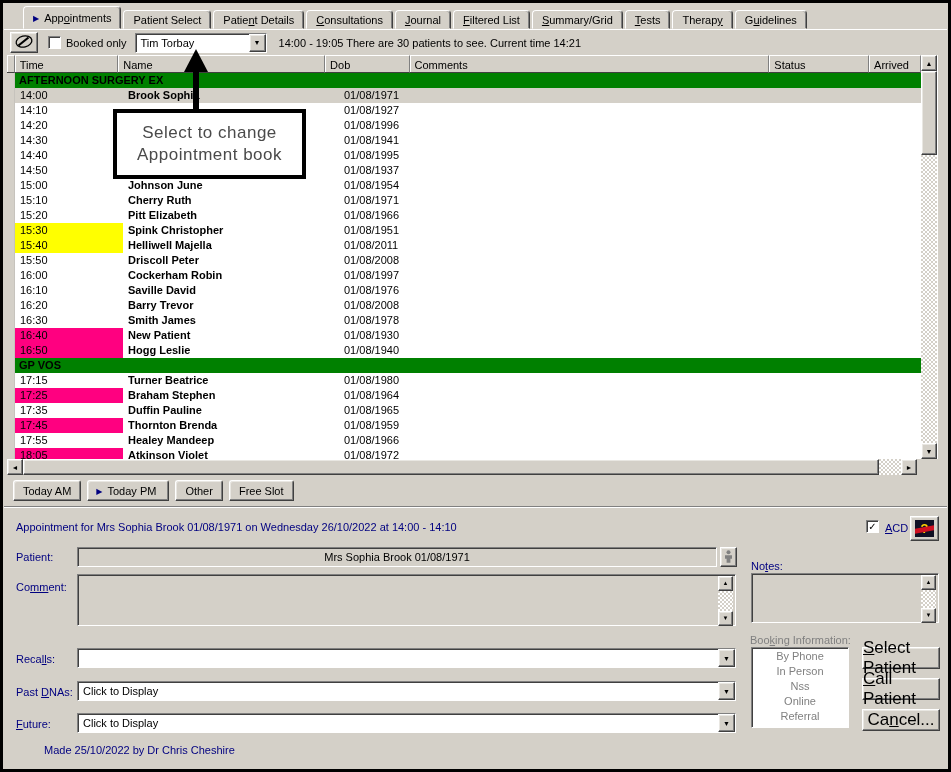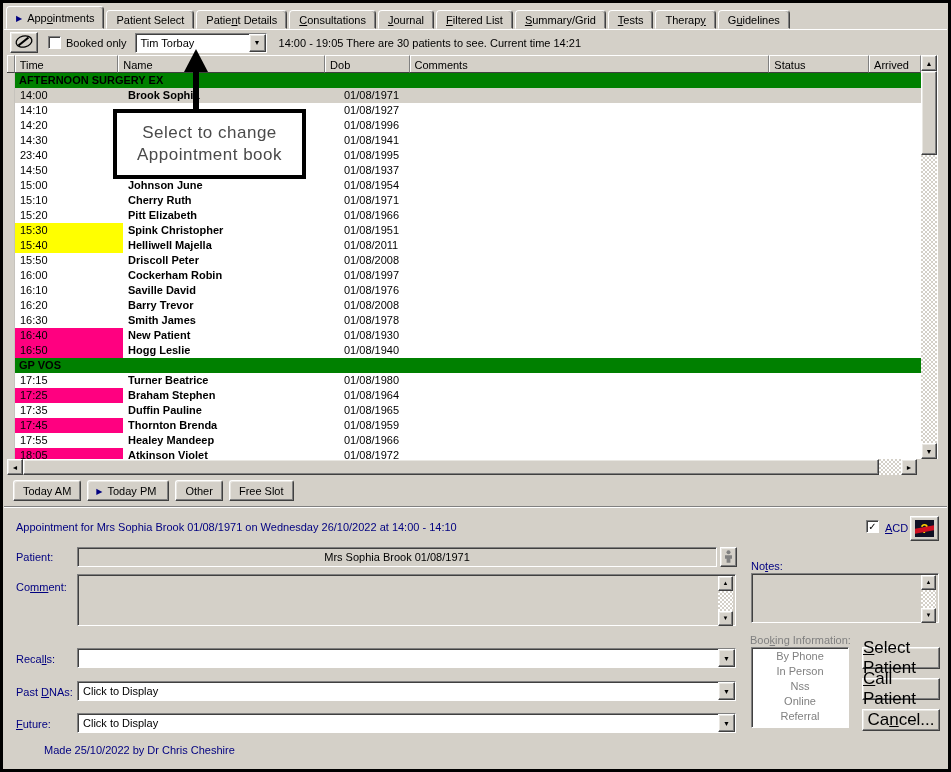"▶ Appointments" .tabbar { left: 1px -> 18px }
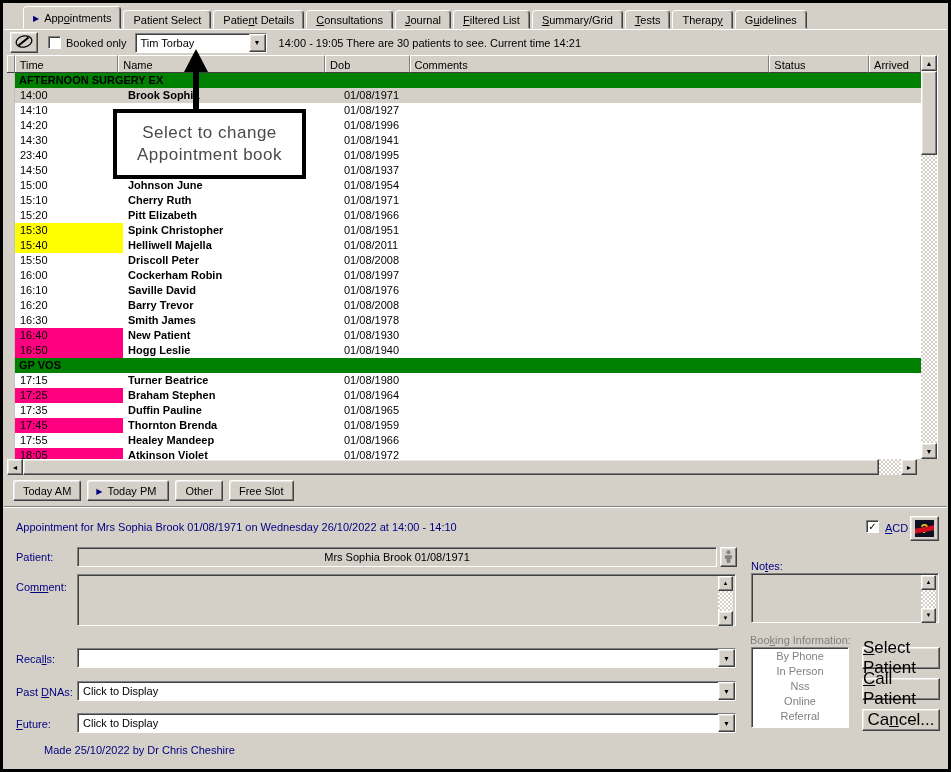"23:40" div.cell { text: 23:40 -> 14:40 }
